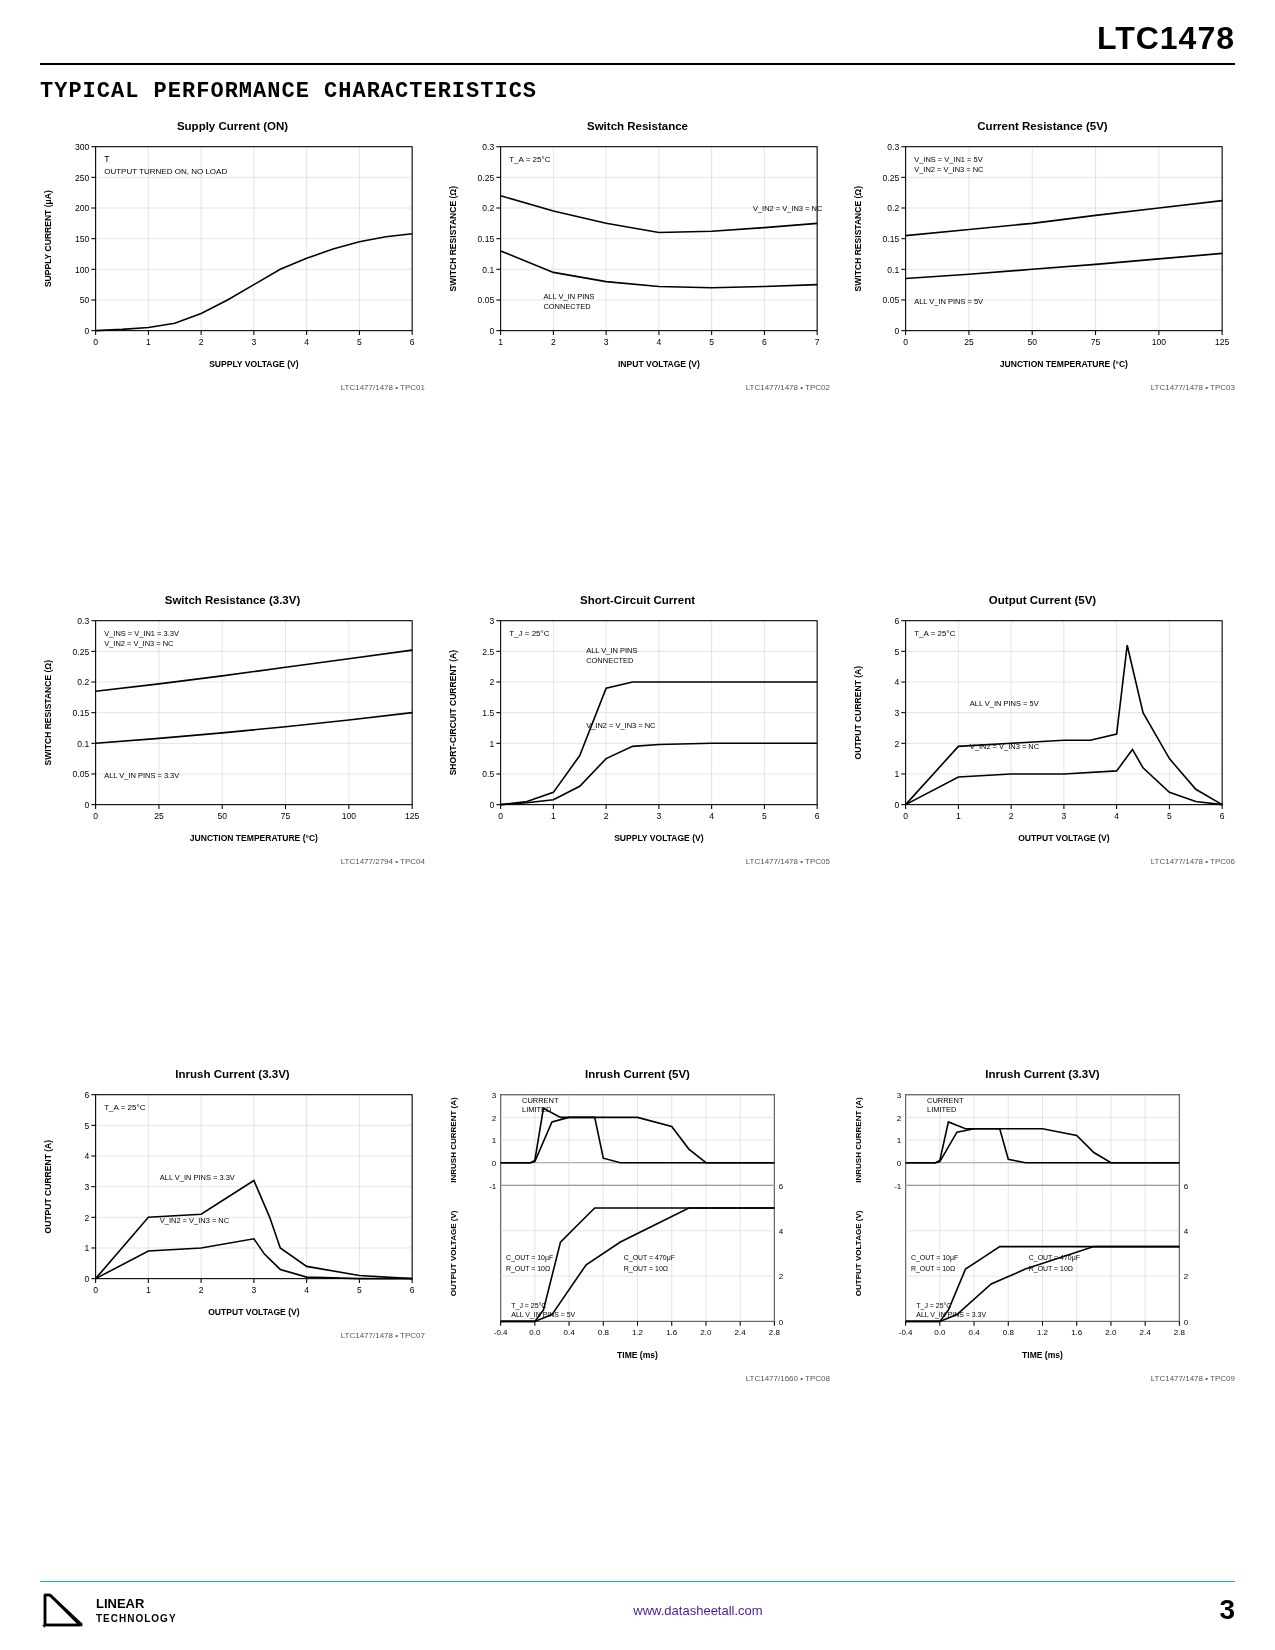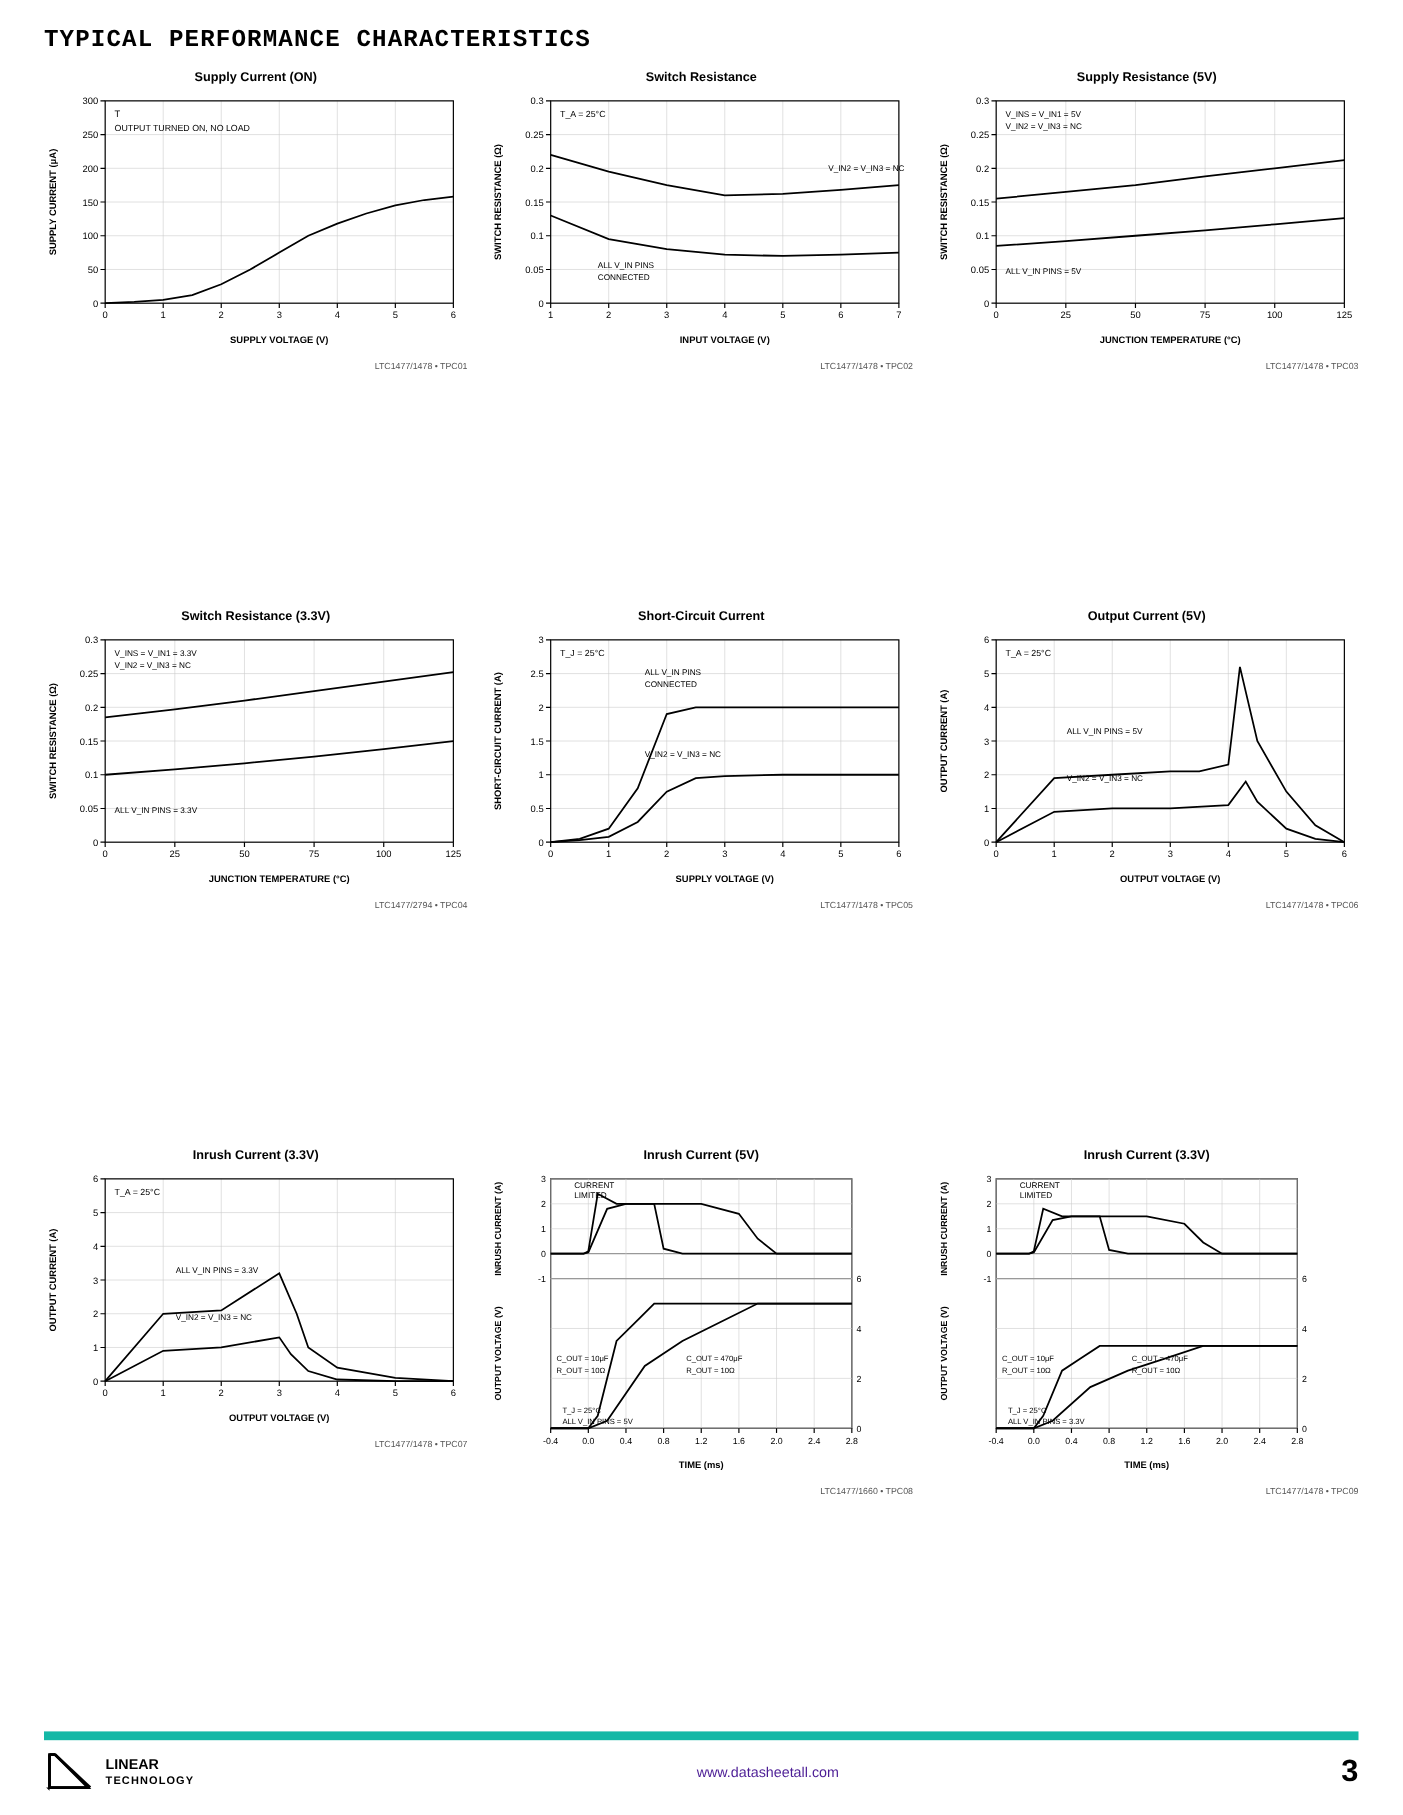"LTC1478" div.header { html: none -> <div> <div>LTC1478</div> </div> }
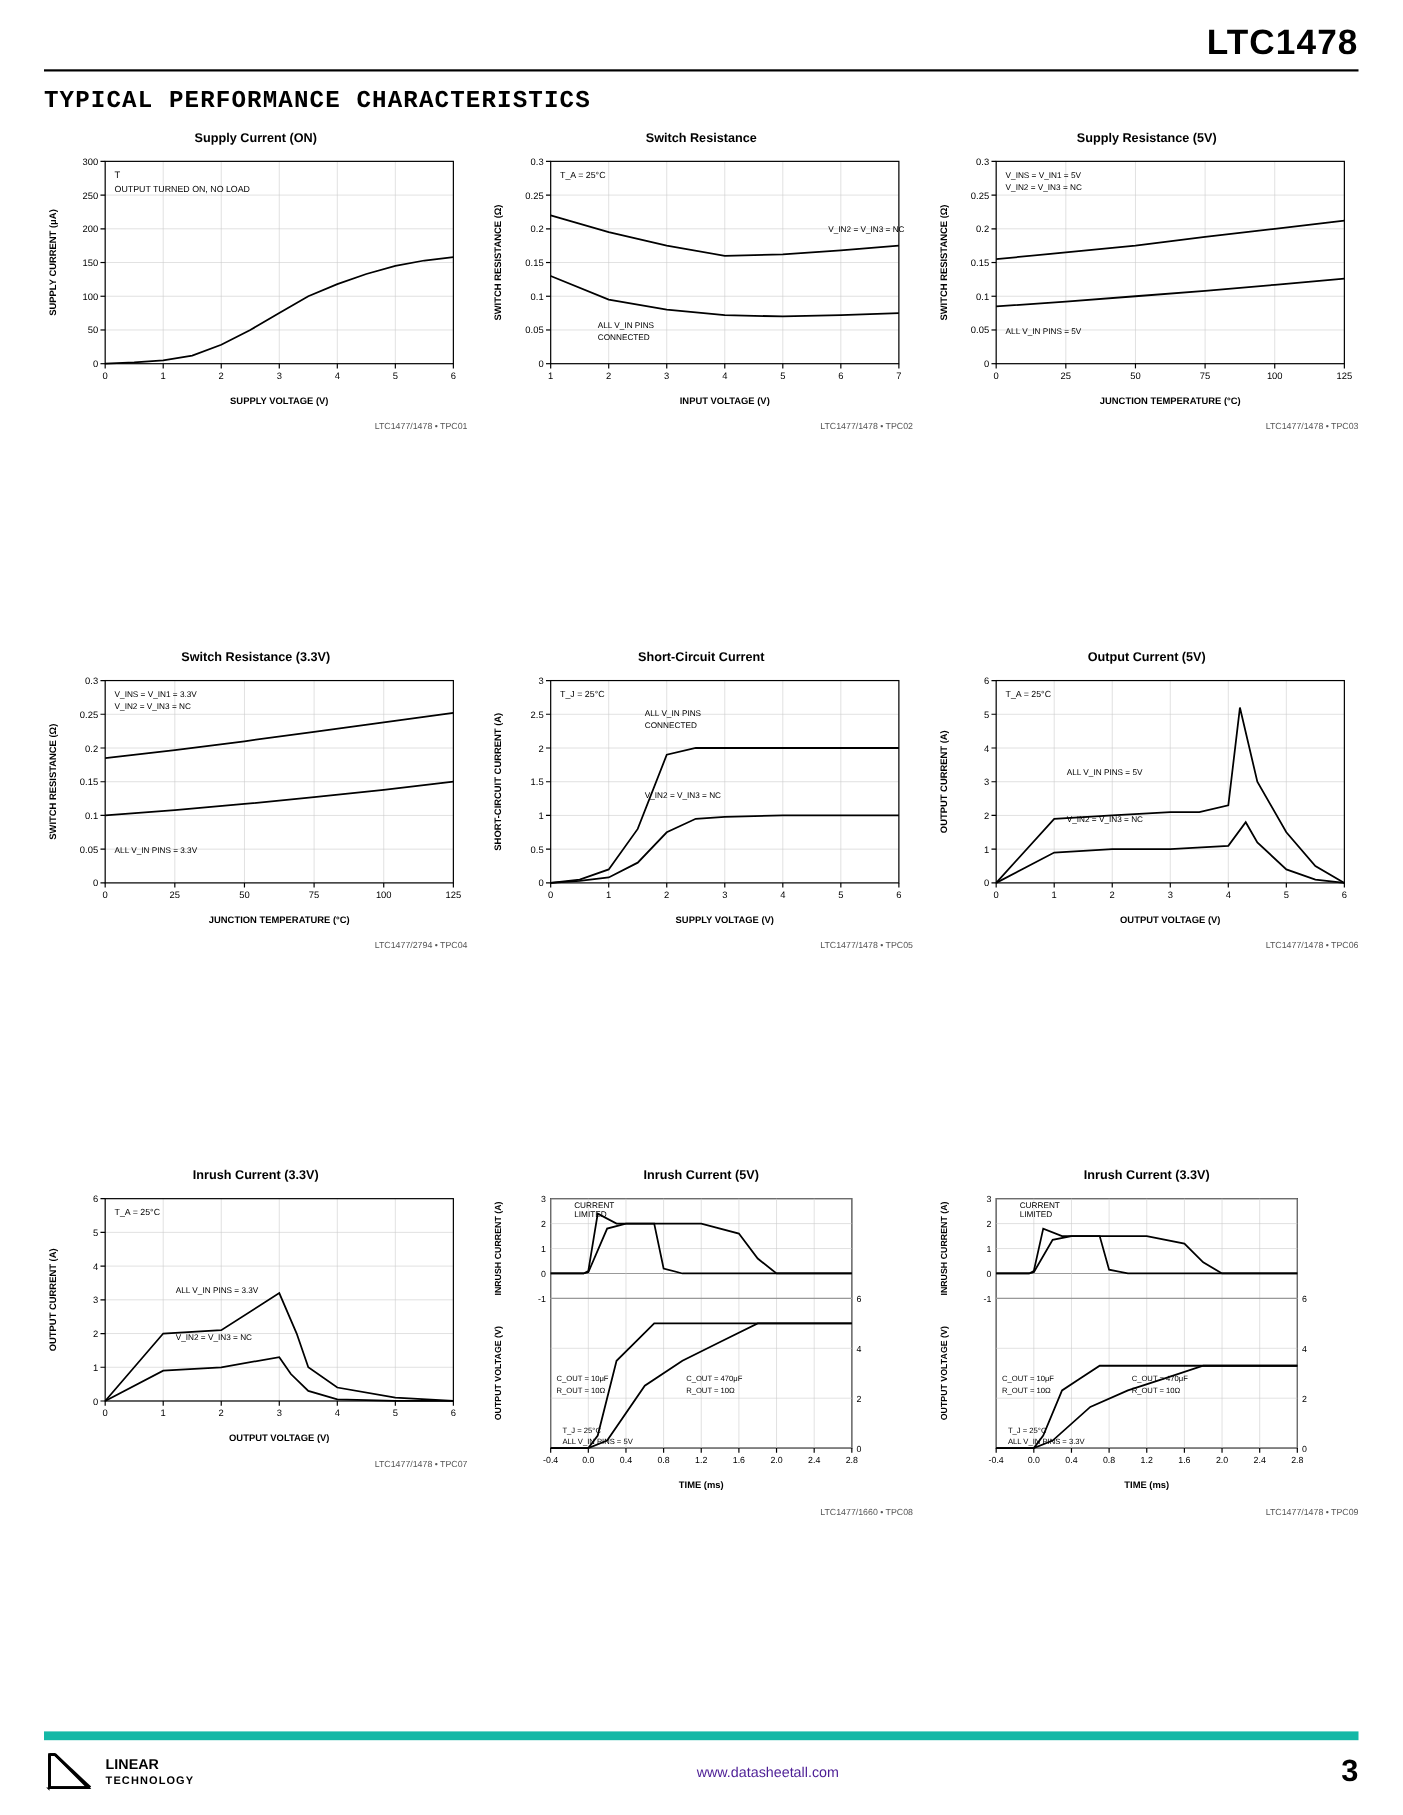"Supply Resistance (5V)" div.chart-title { text: Supply -> Current }
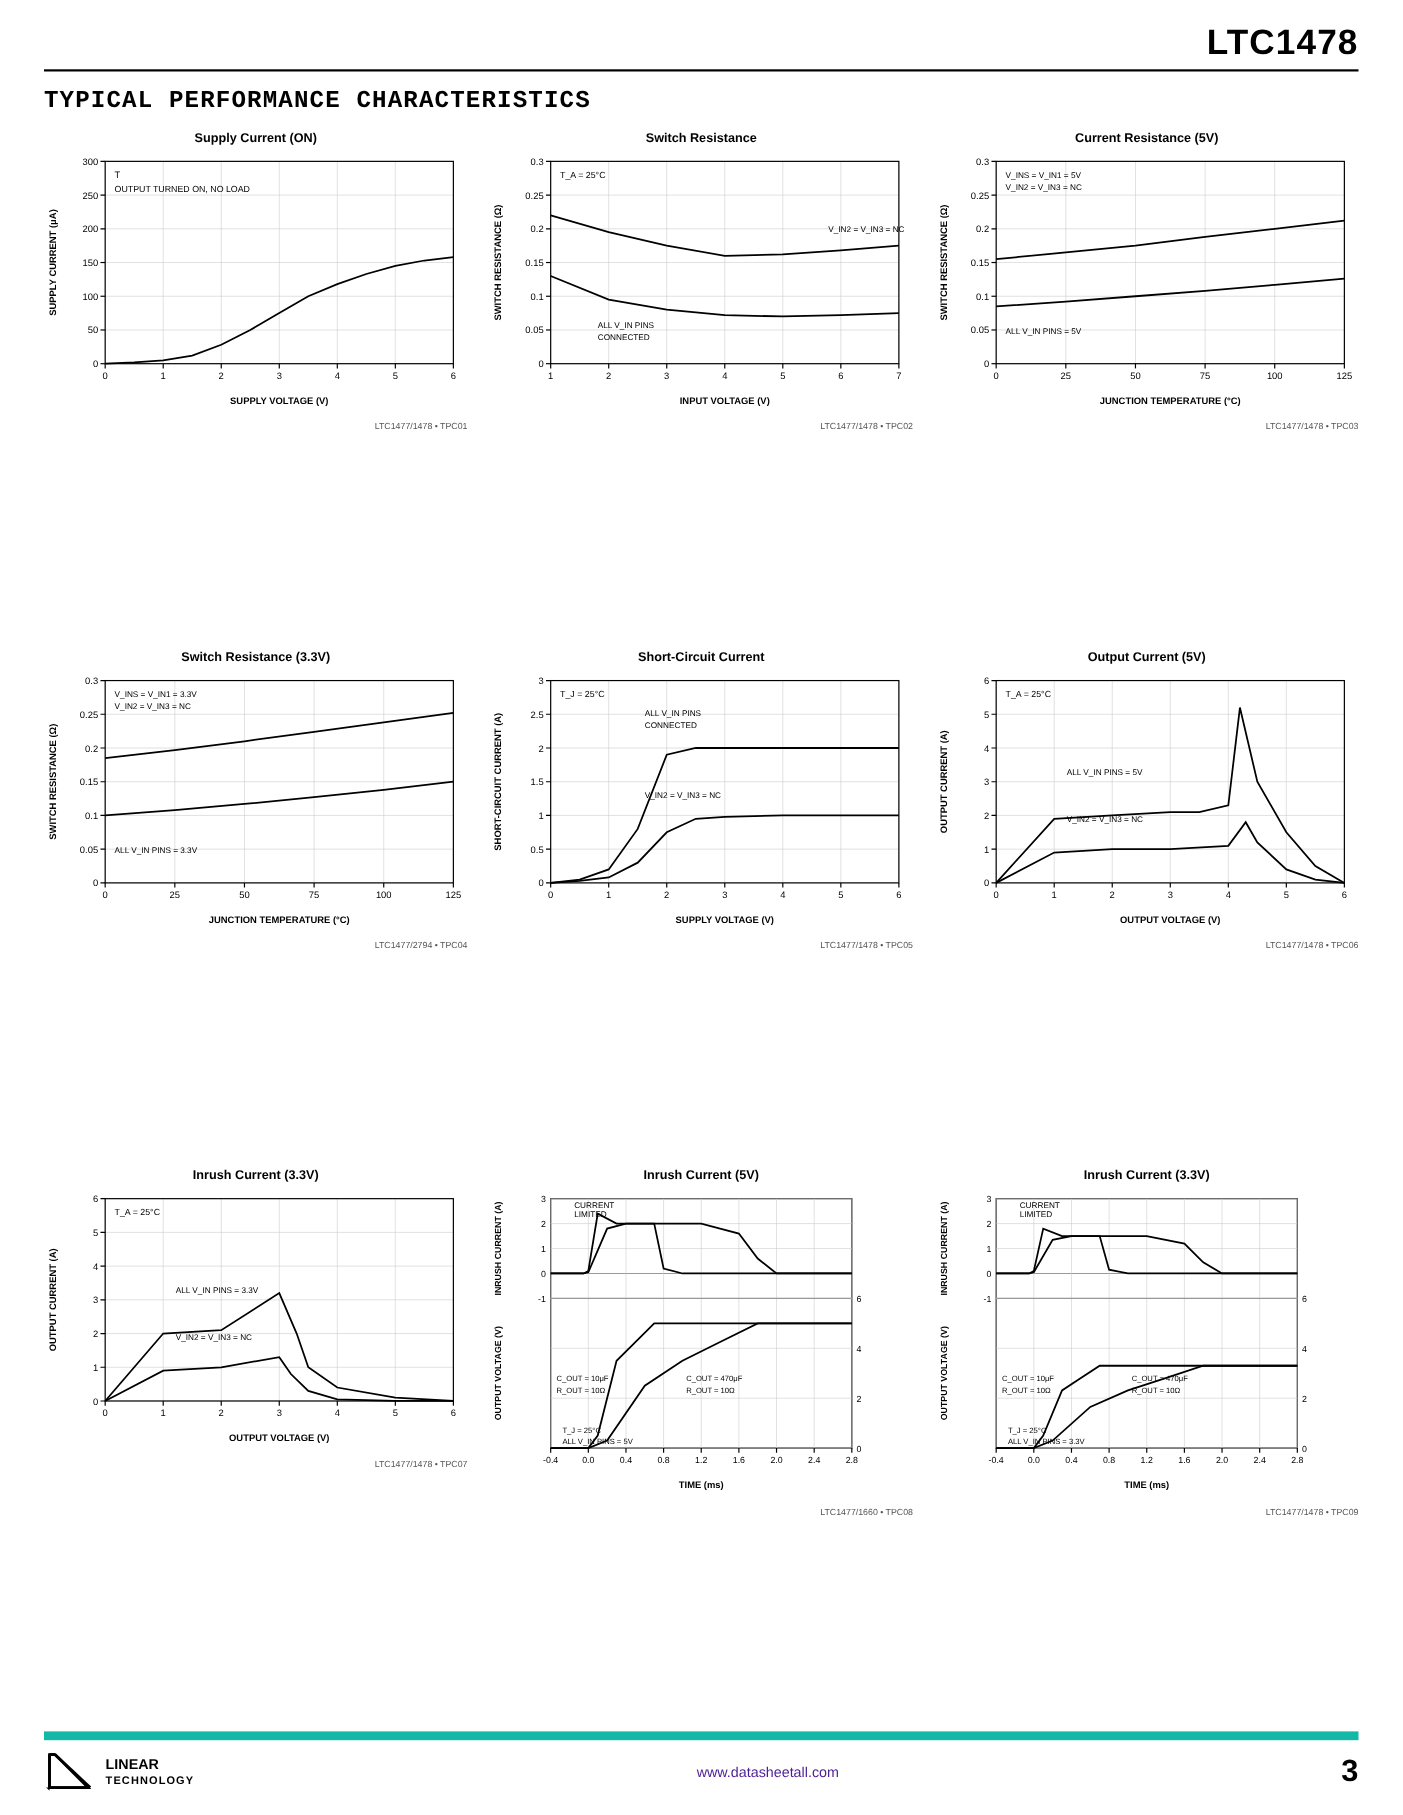"LINEAR" .footer { border-top: 8px solid #14b8a6 -> 1px solid #14b8a6 }
